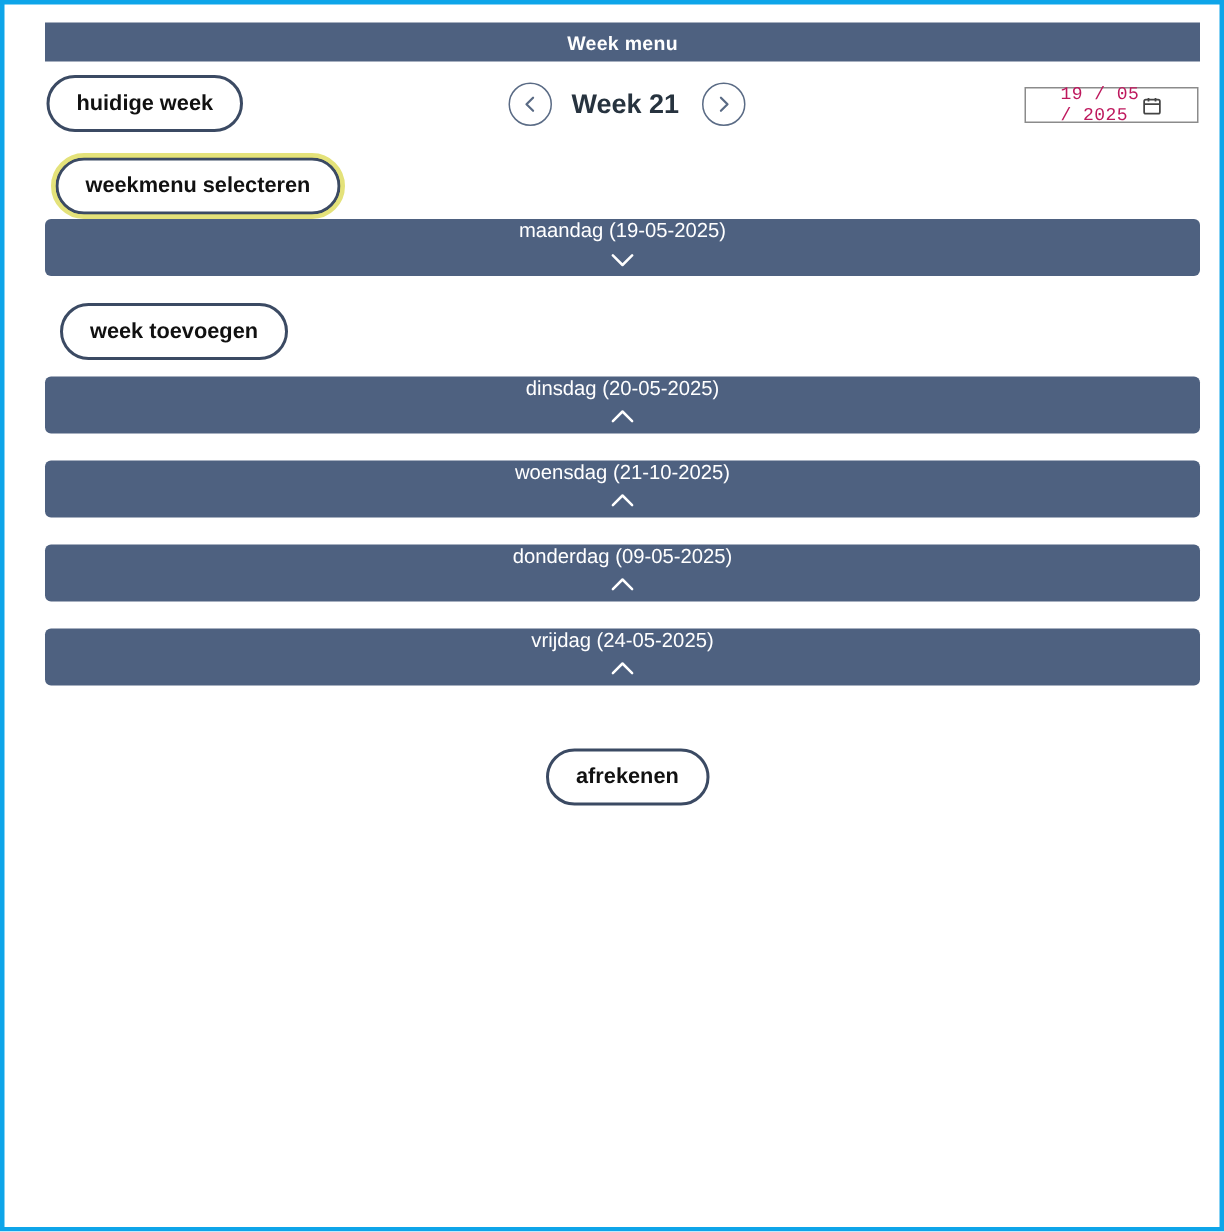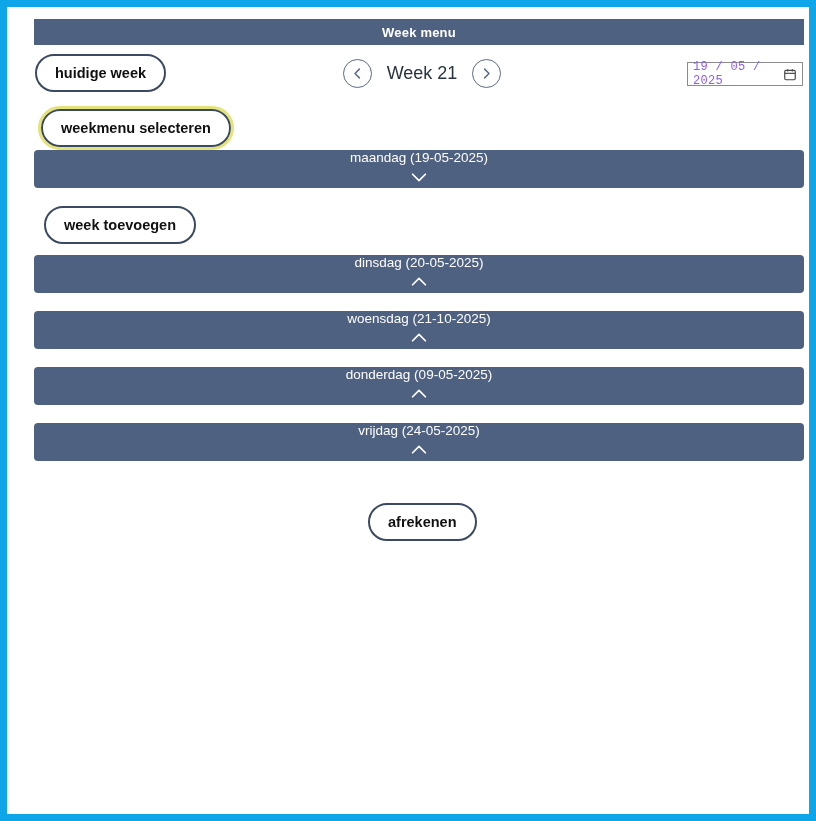"Week menu" .page { border: 7px solid #0ea5e9 -> 3px solid #0ea5e9 }
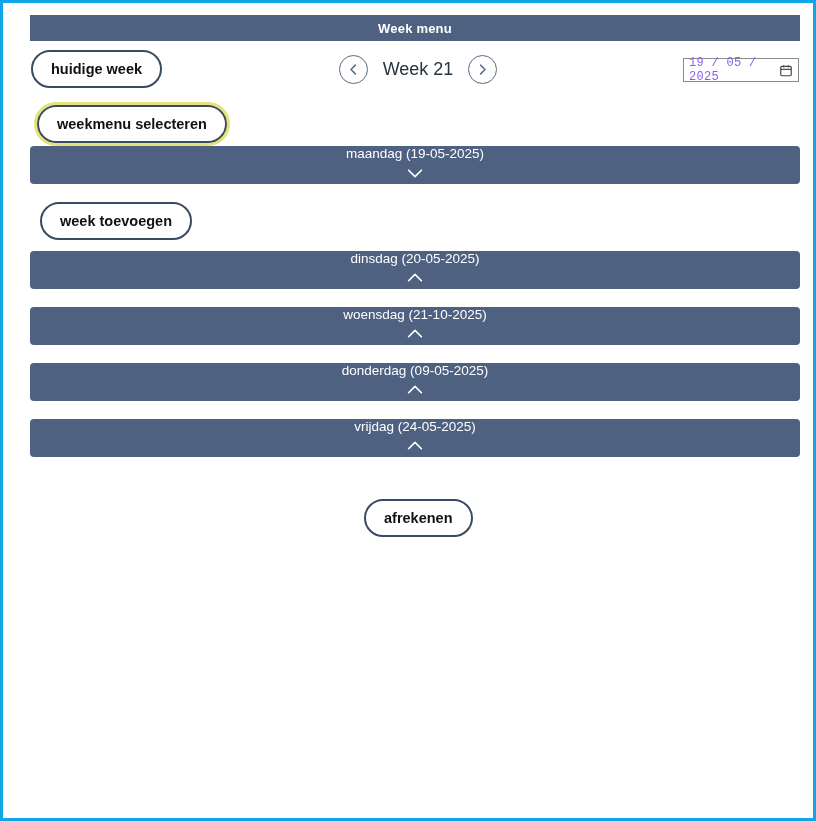"Week 21" .week-label { font-weight: normal -> bold; text-align: center -> left }
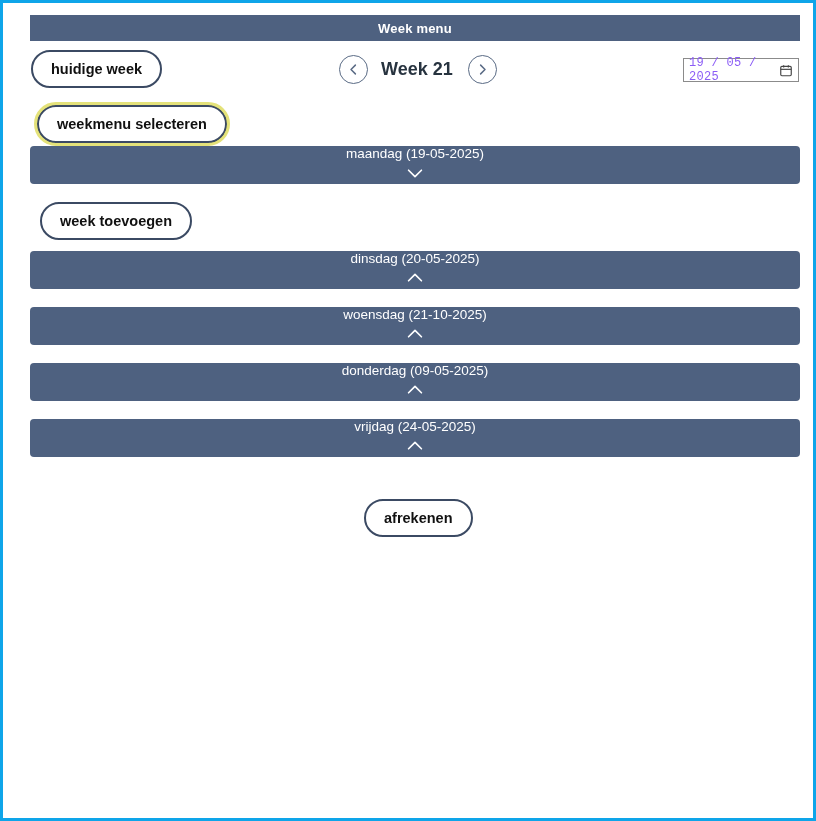"19 / 05 / 2025" .date-field { color: #8b5cf6 -> #be185d; padding: 0 5px -> 0 23px }
